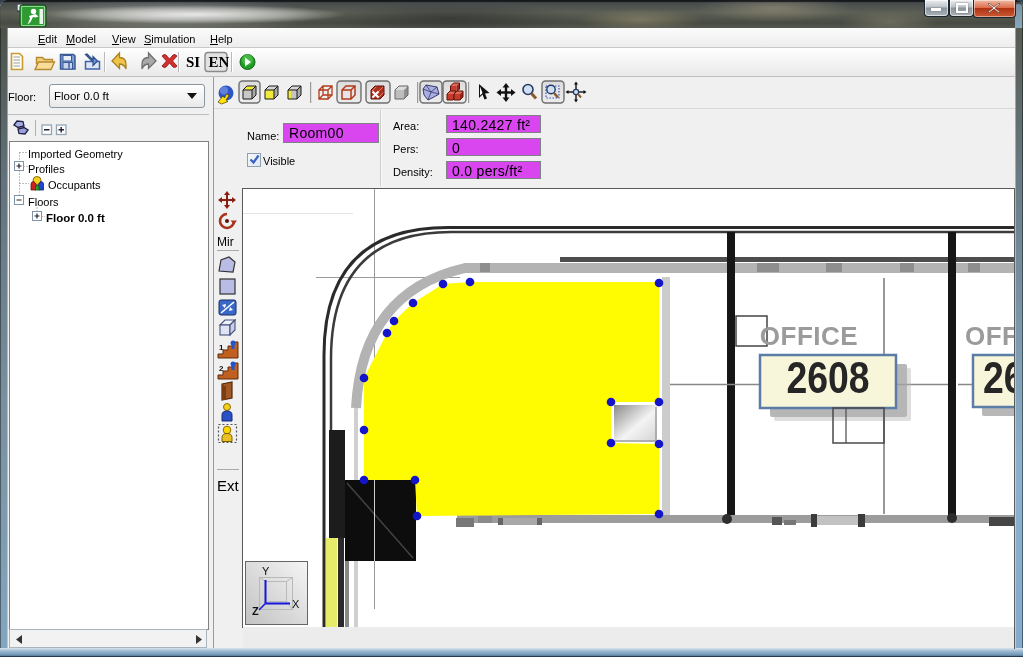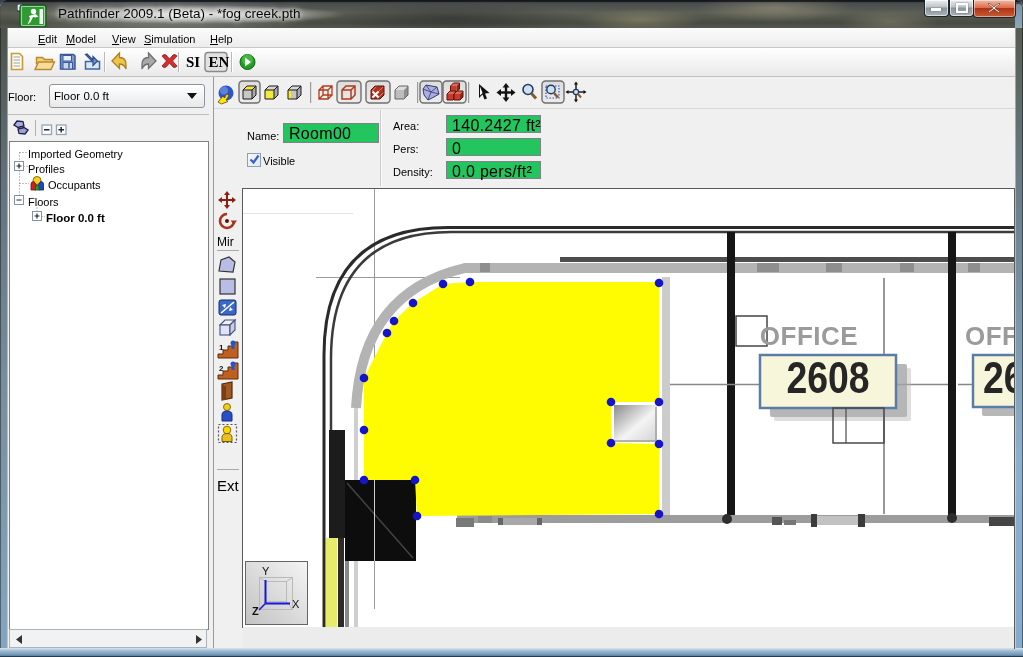"Pathfinder 2009.1 (Beta) - *fog" div.txt { html: <div>Pathfinder 2009.1 (Beta) - *fog creek.pth</div> -> none }
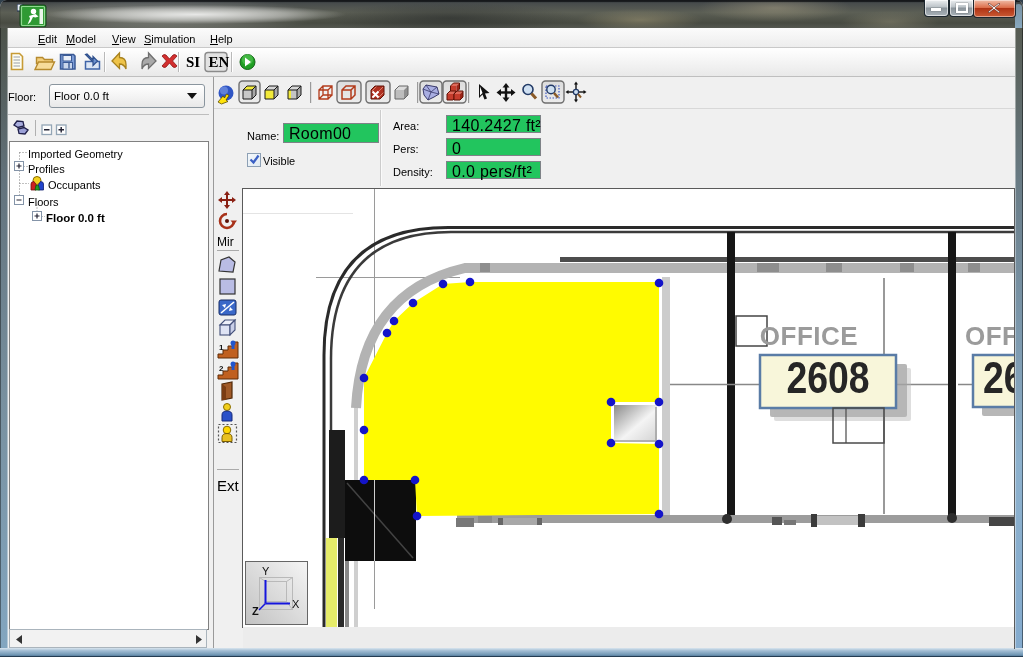"Room00" .field { background: #22c55e -> #d946ef; font-size: 16px -> 14px }
